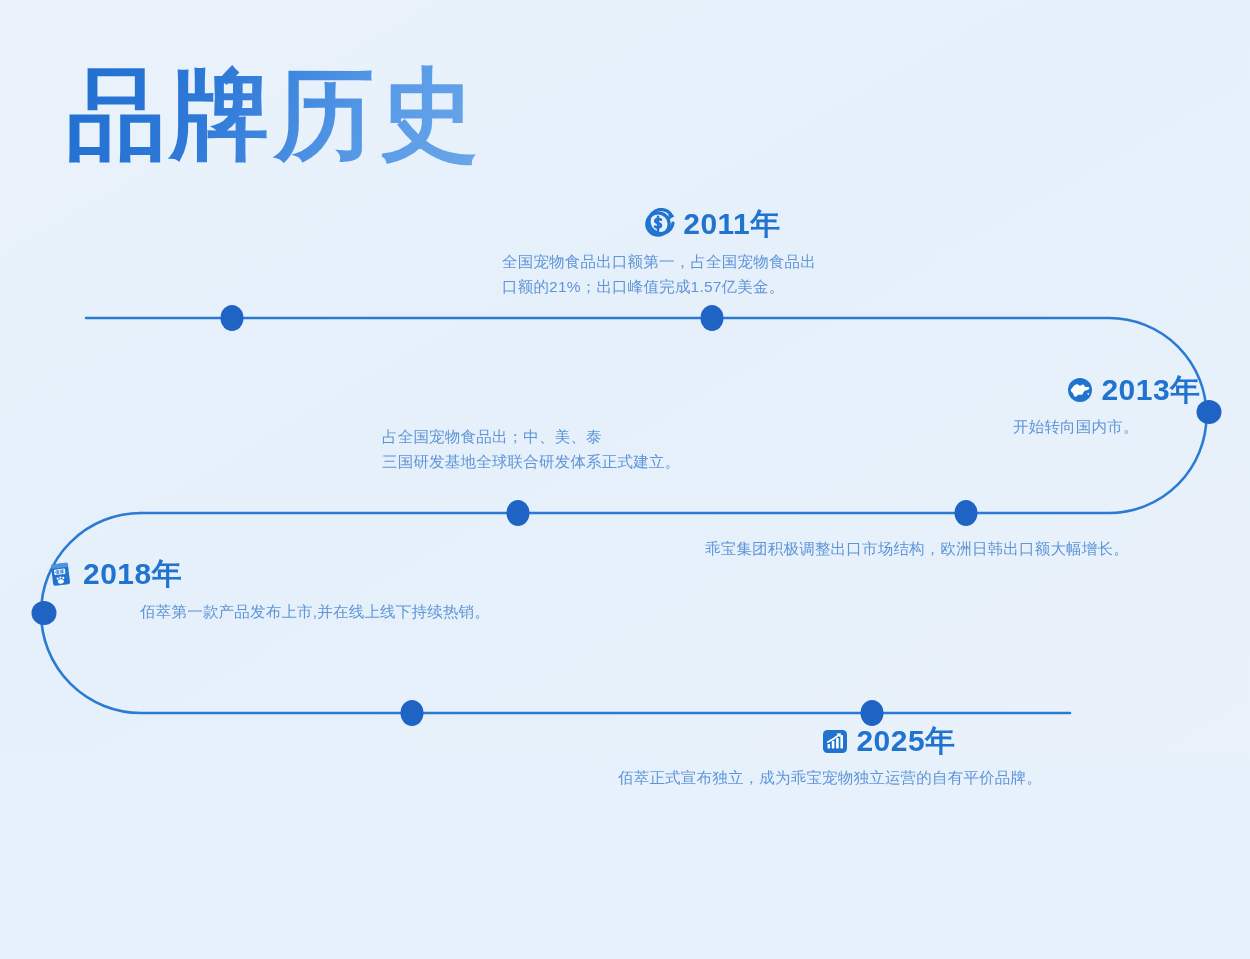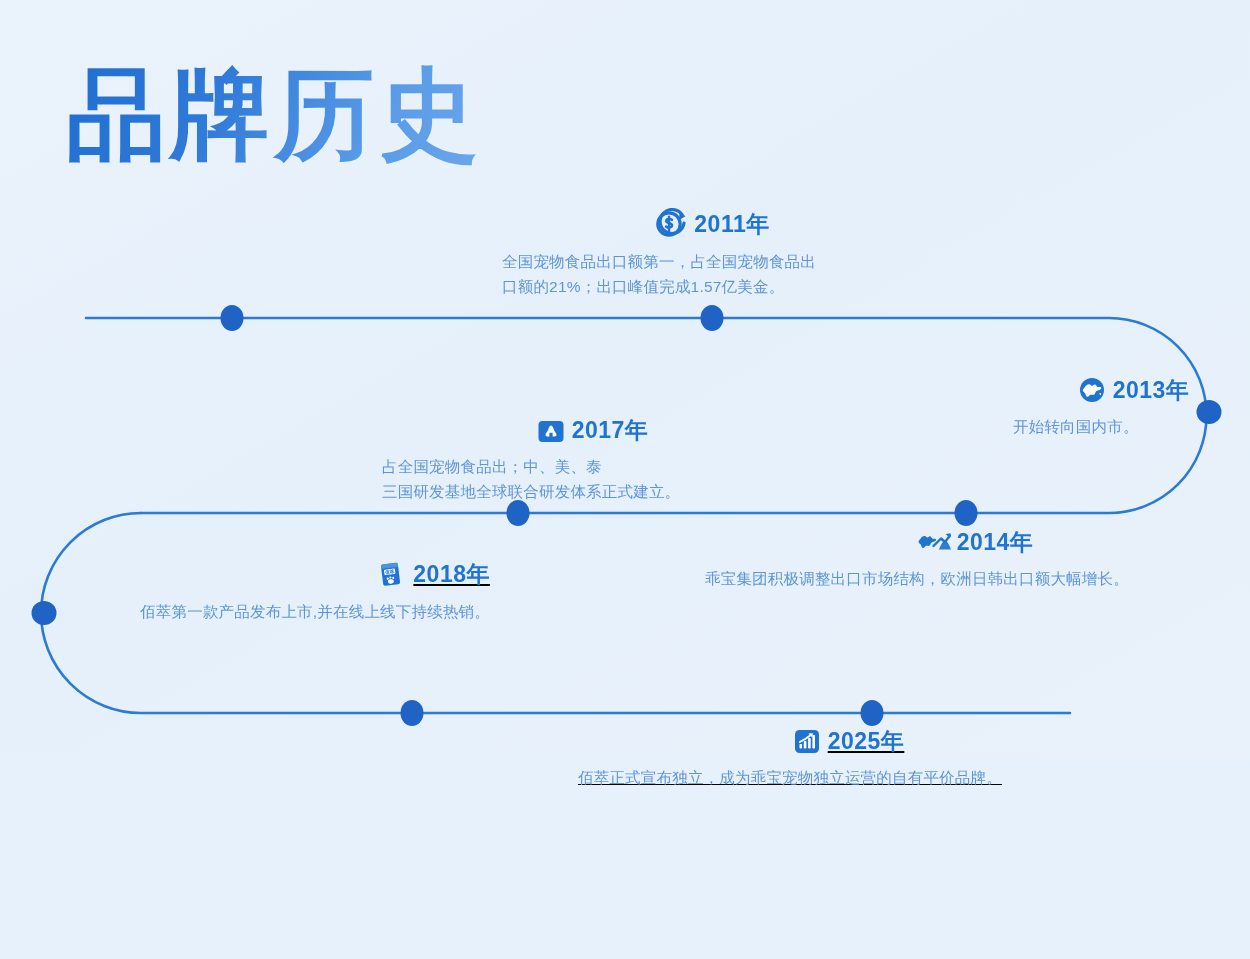"2011年" .ms-year { font-size: 23px -> 30px }
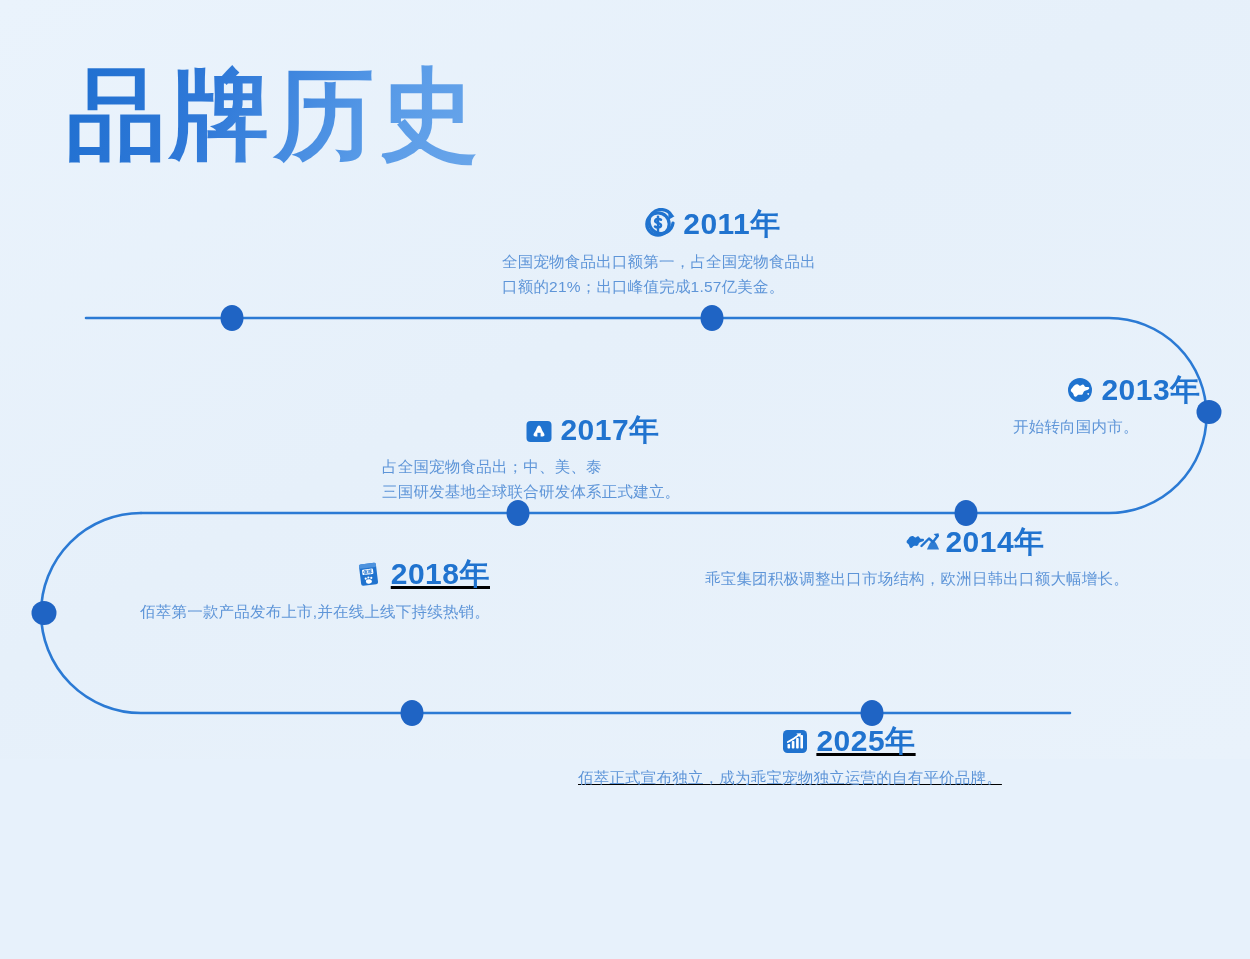"2017年" div.ms-head { html: <div> <span> <svg> <rect></rect> <path></path> <rect></rect> </svg> </span> <span>2017年</span> </div> -> none }
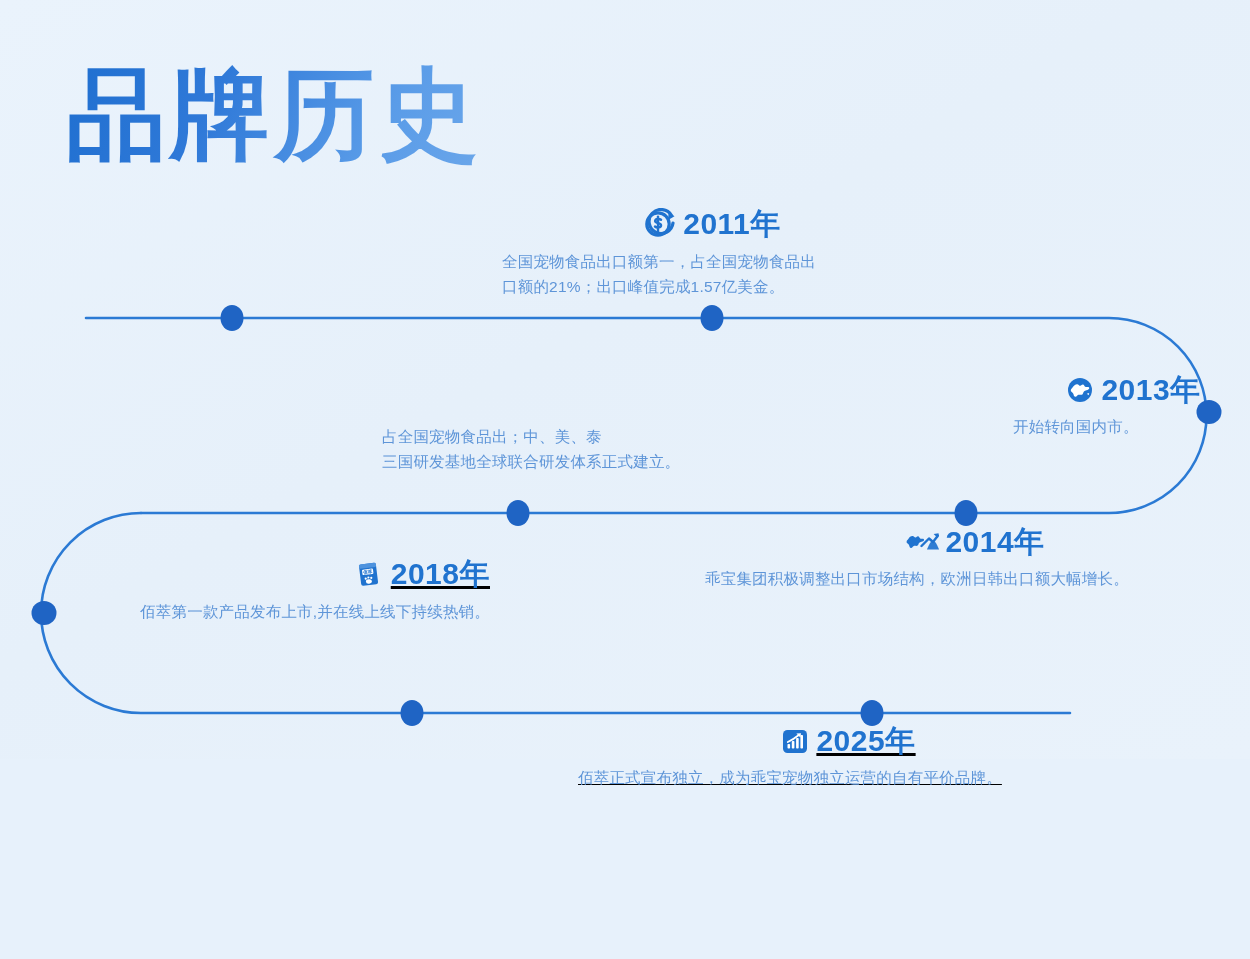"2014年" div.ms-head { html: <div> <span> <svg> <path></path> <path></path> <path></path> <path></path> <path></path> </svg> </span> <span>2014年</span> </div> -> none }
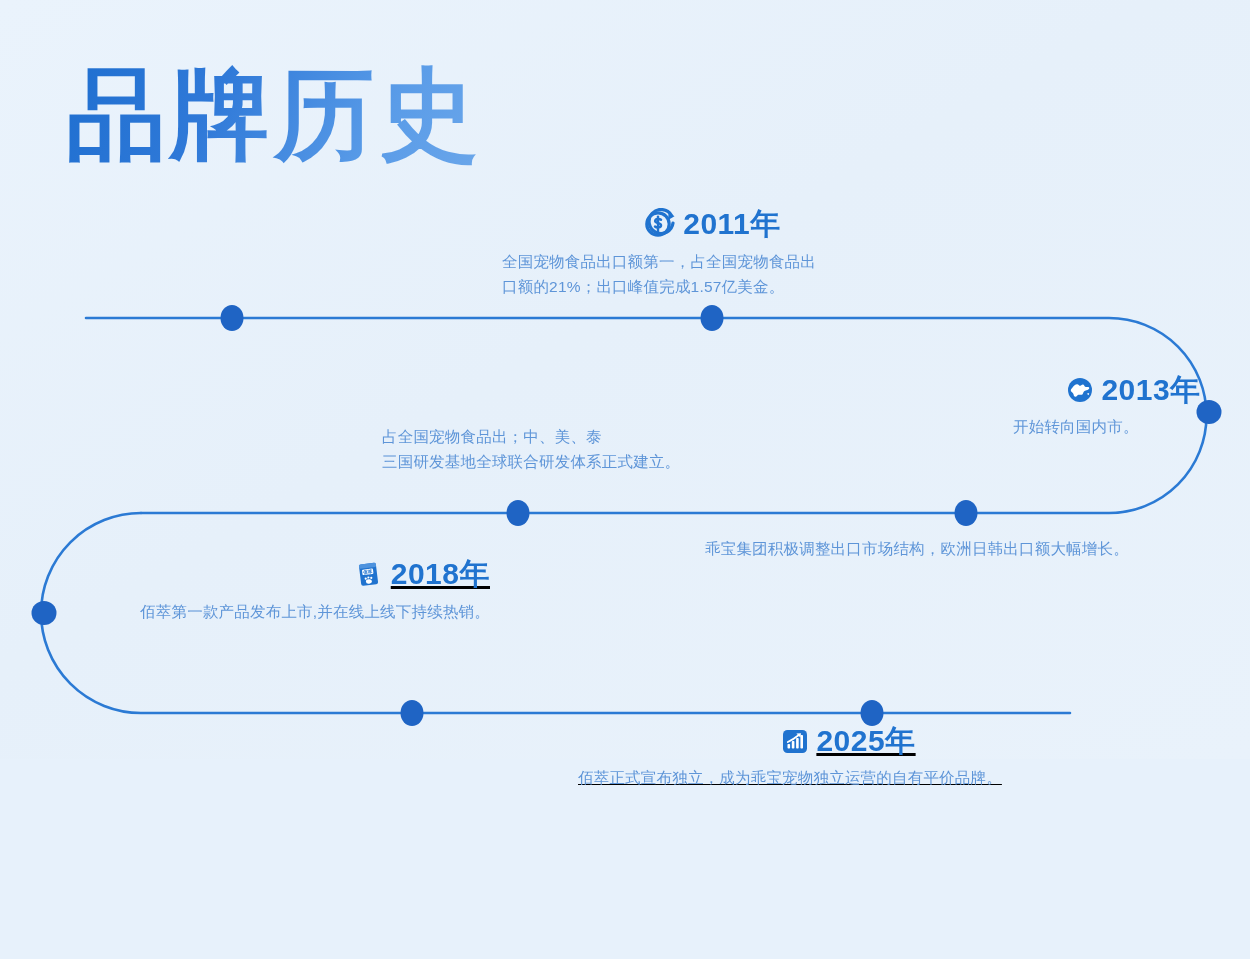"2018年" div.ms-head { justify-content: flex-end -> flex-start; text-decoration: underline -> none }
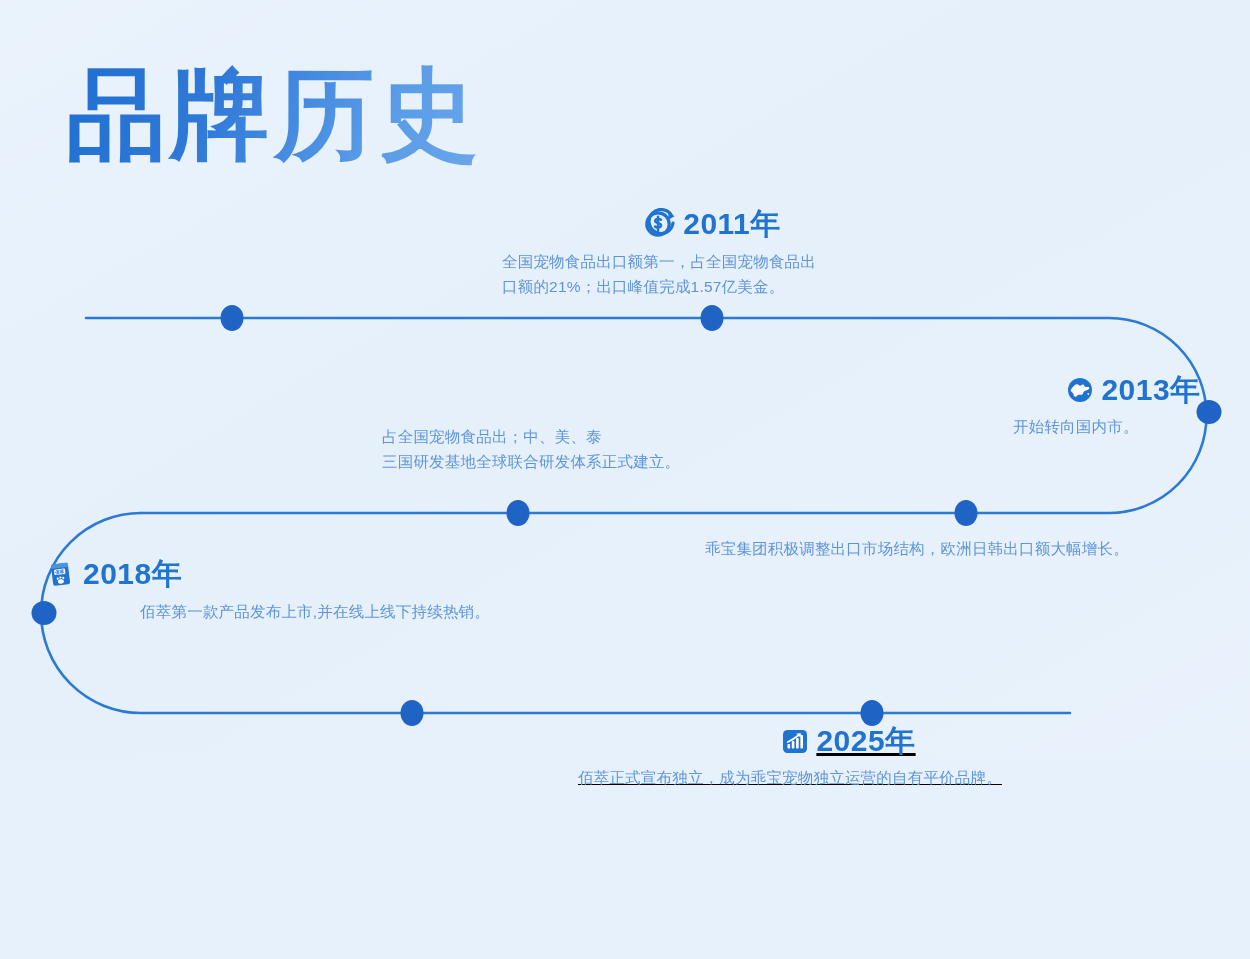"2025年" div.milestone { left: 848px -> 888px; text-decoration: underline -> none }
